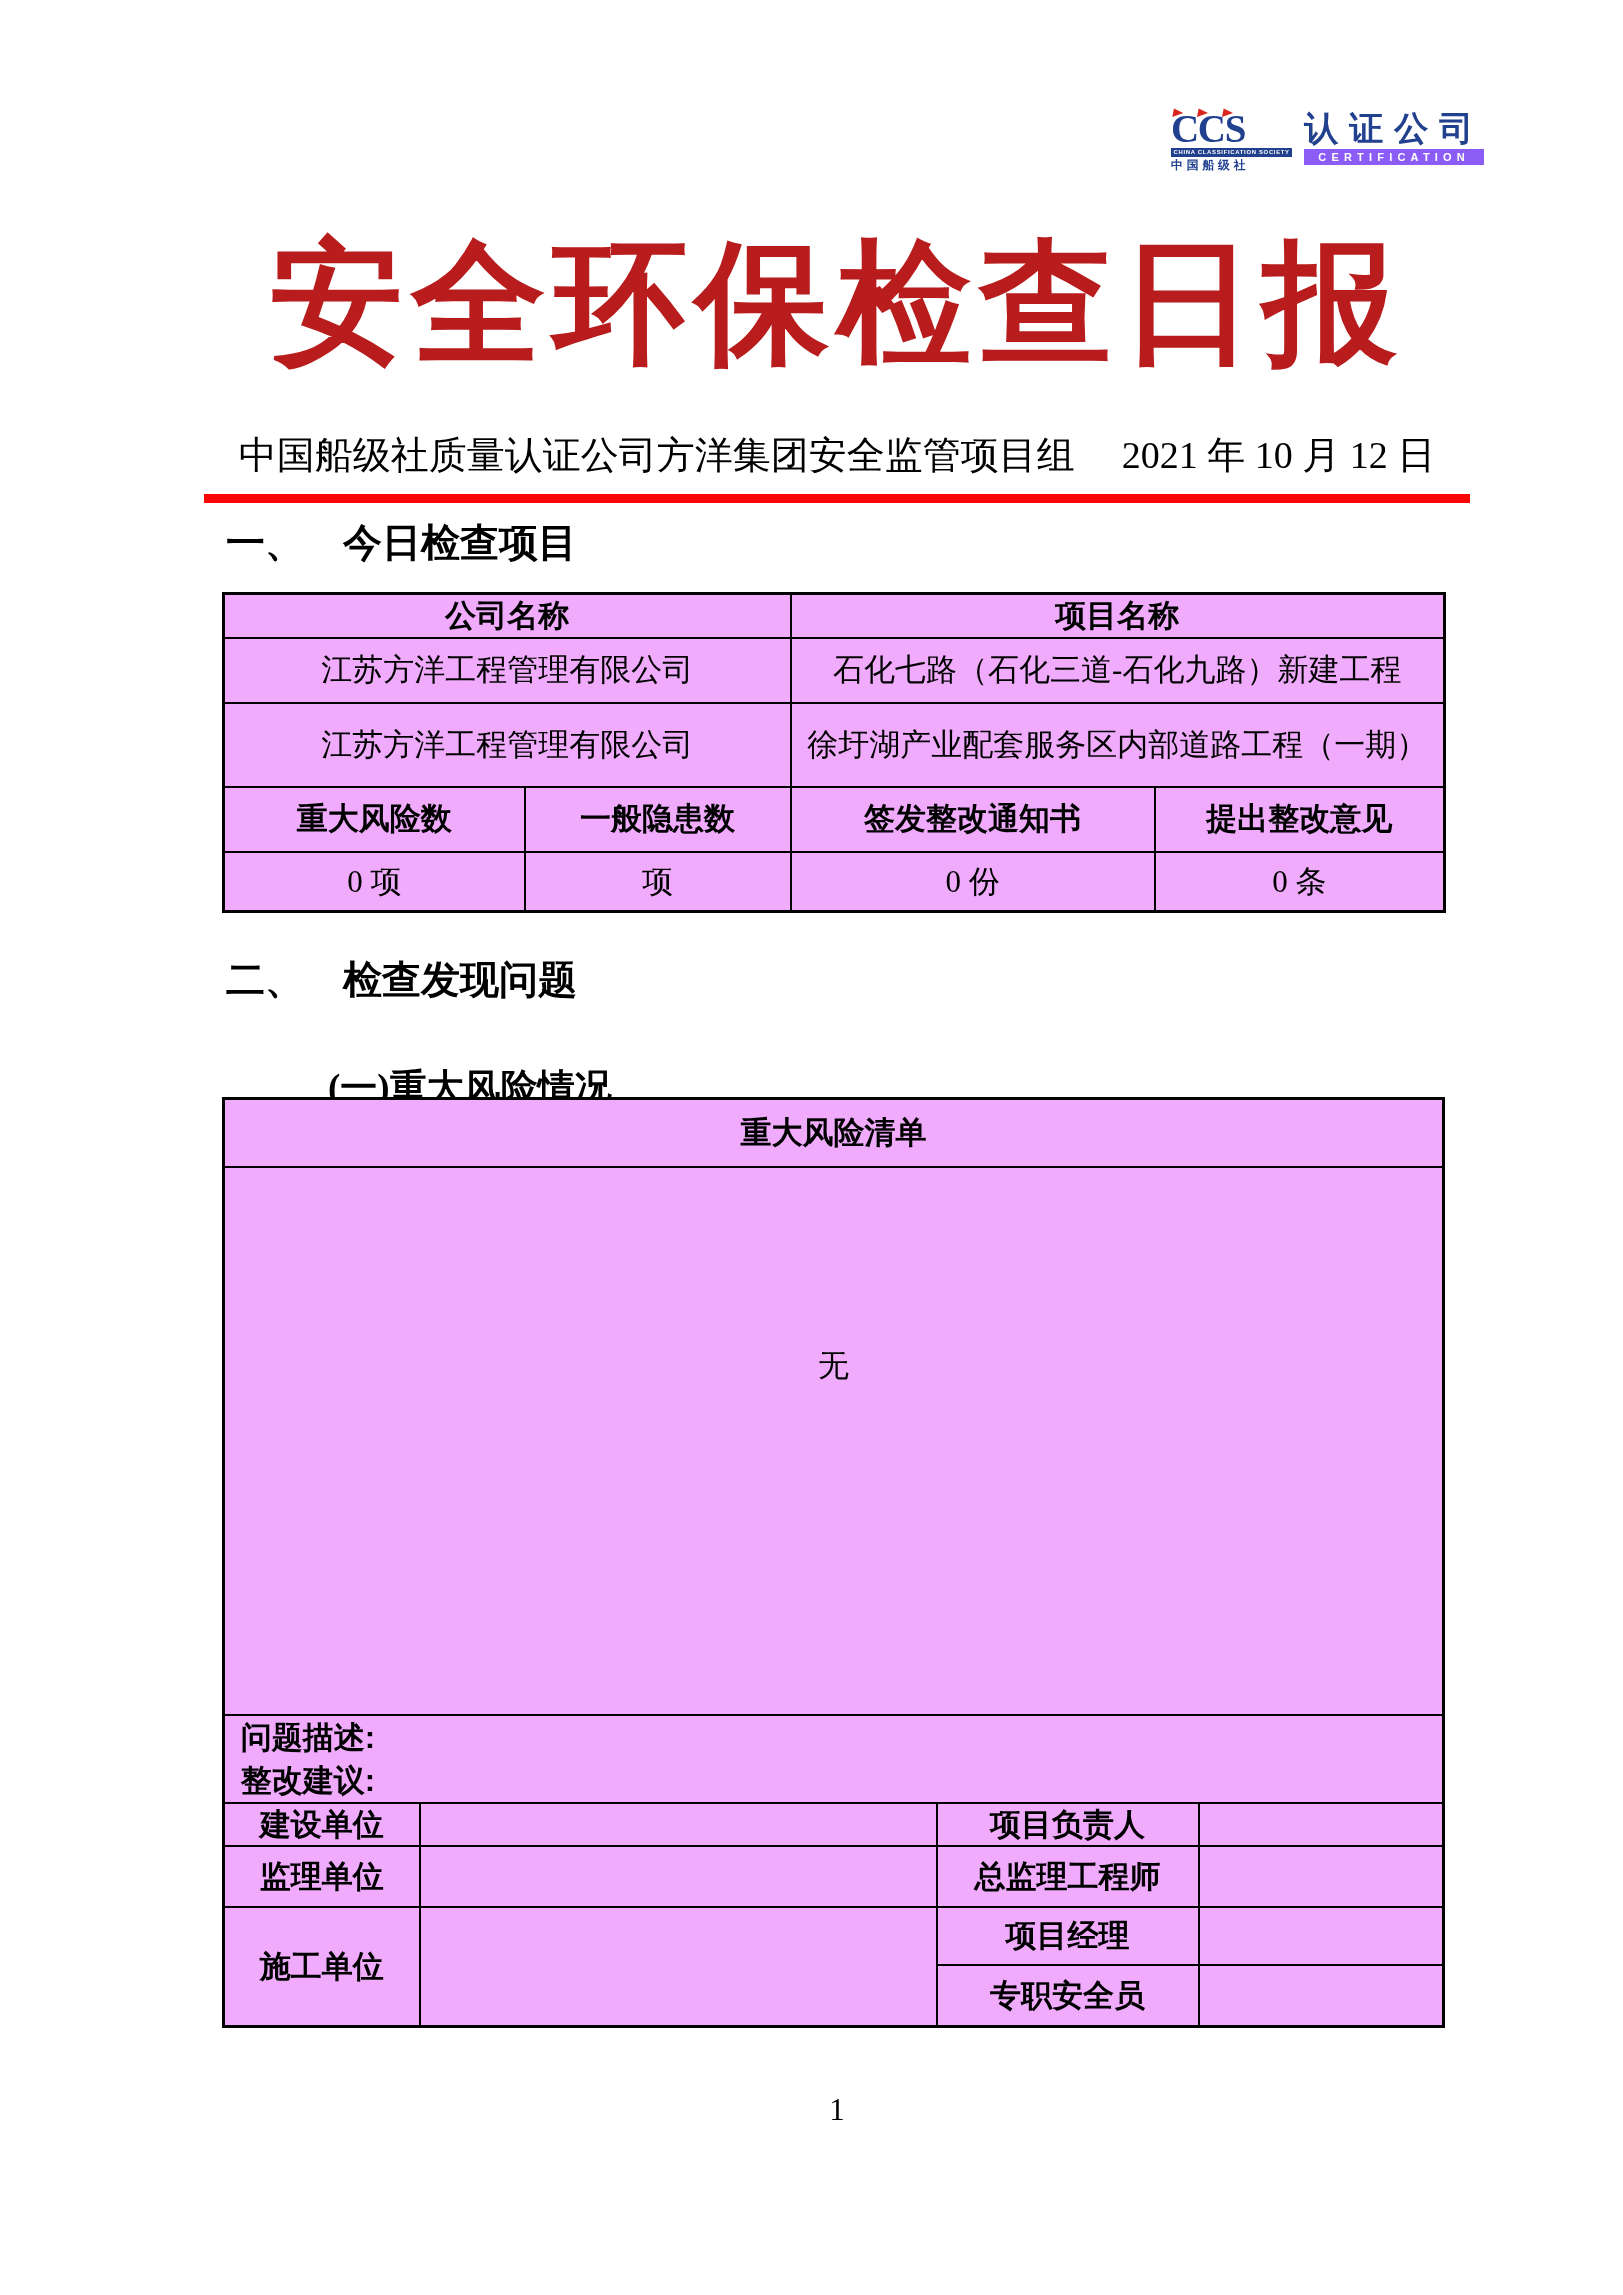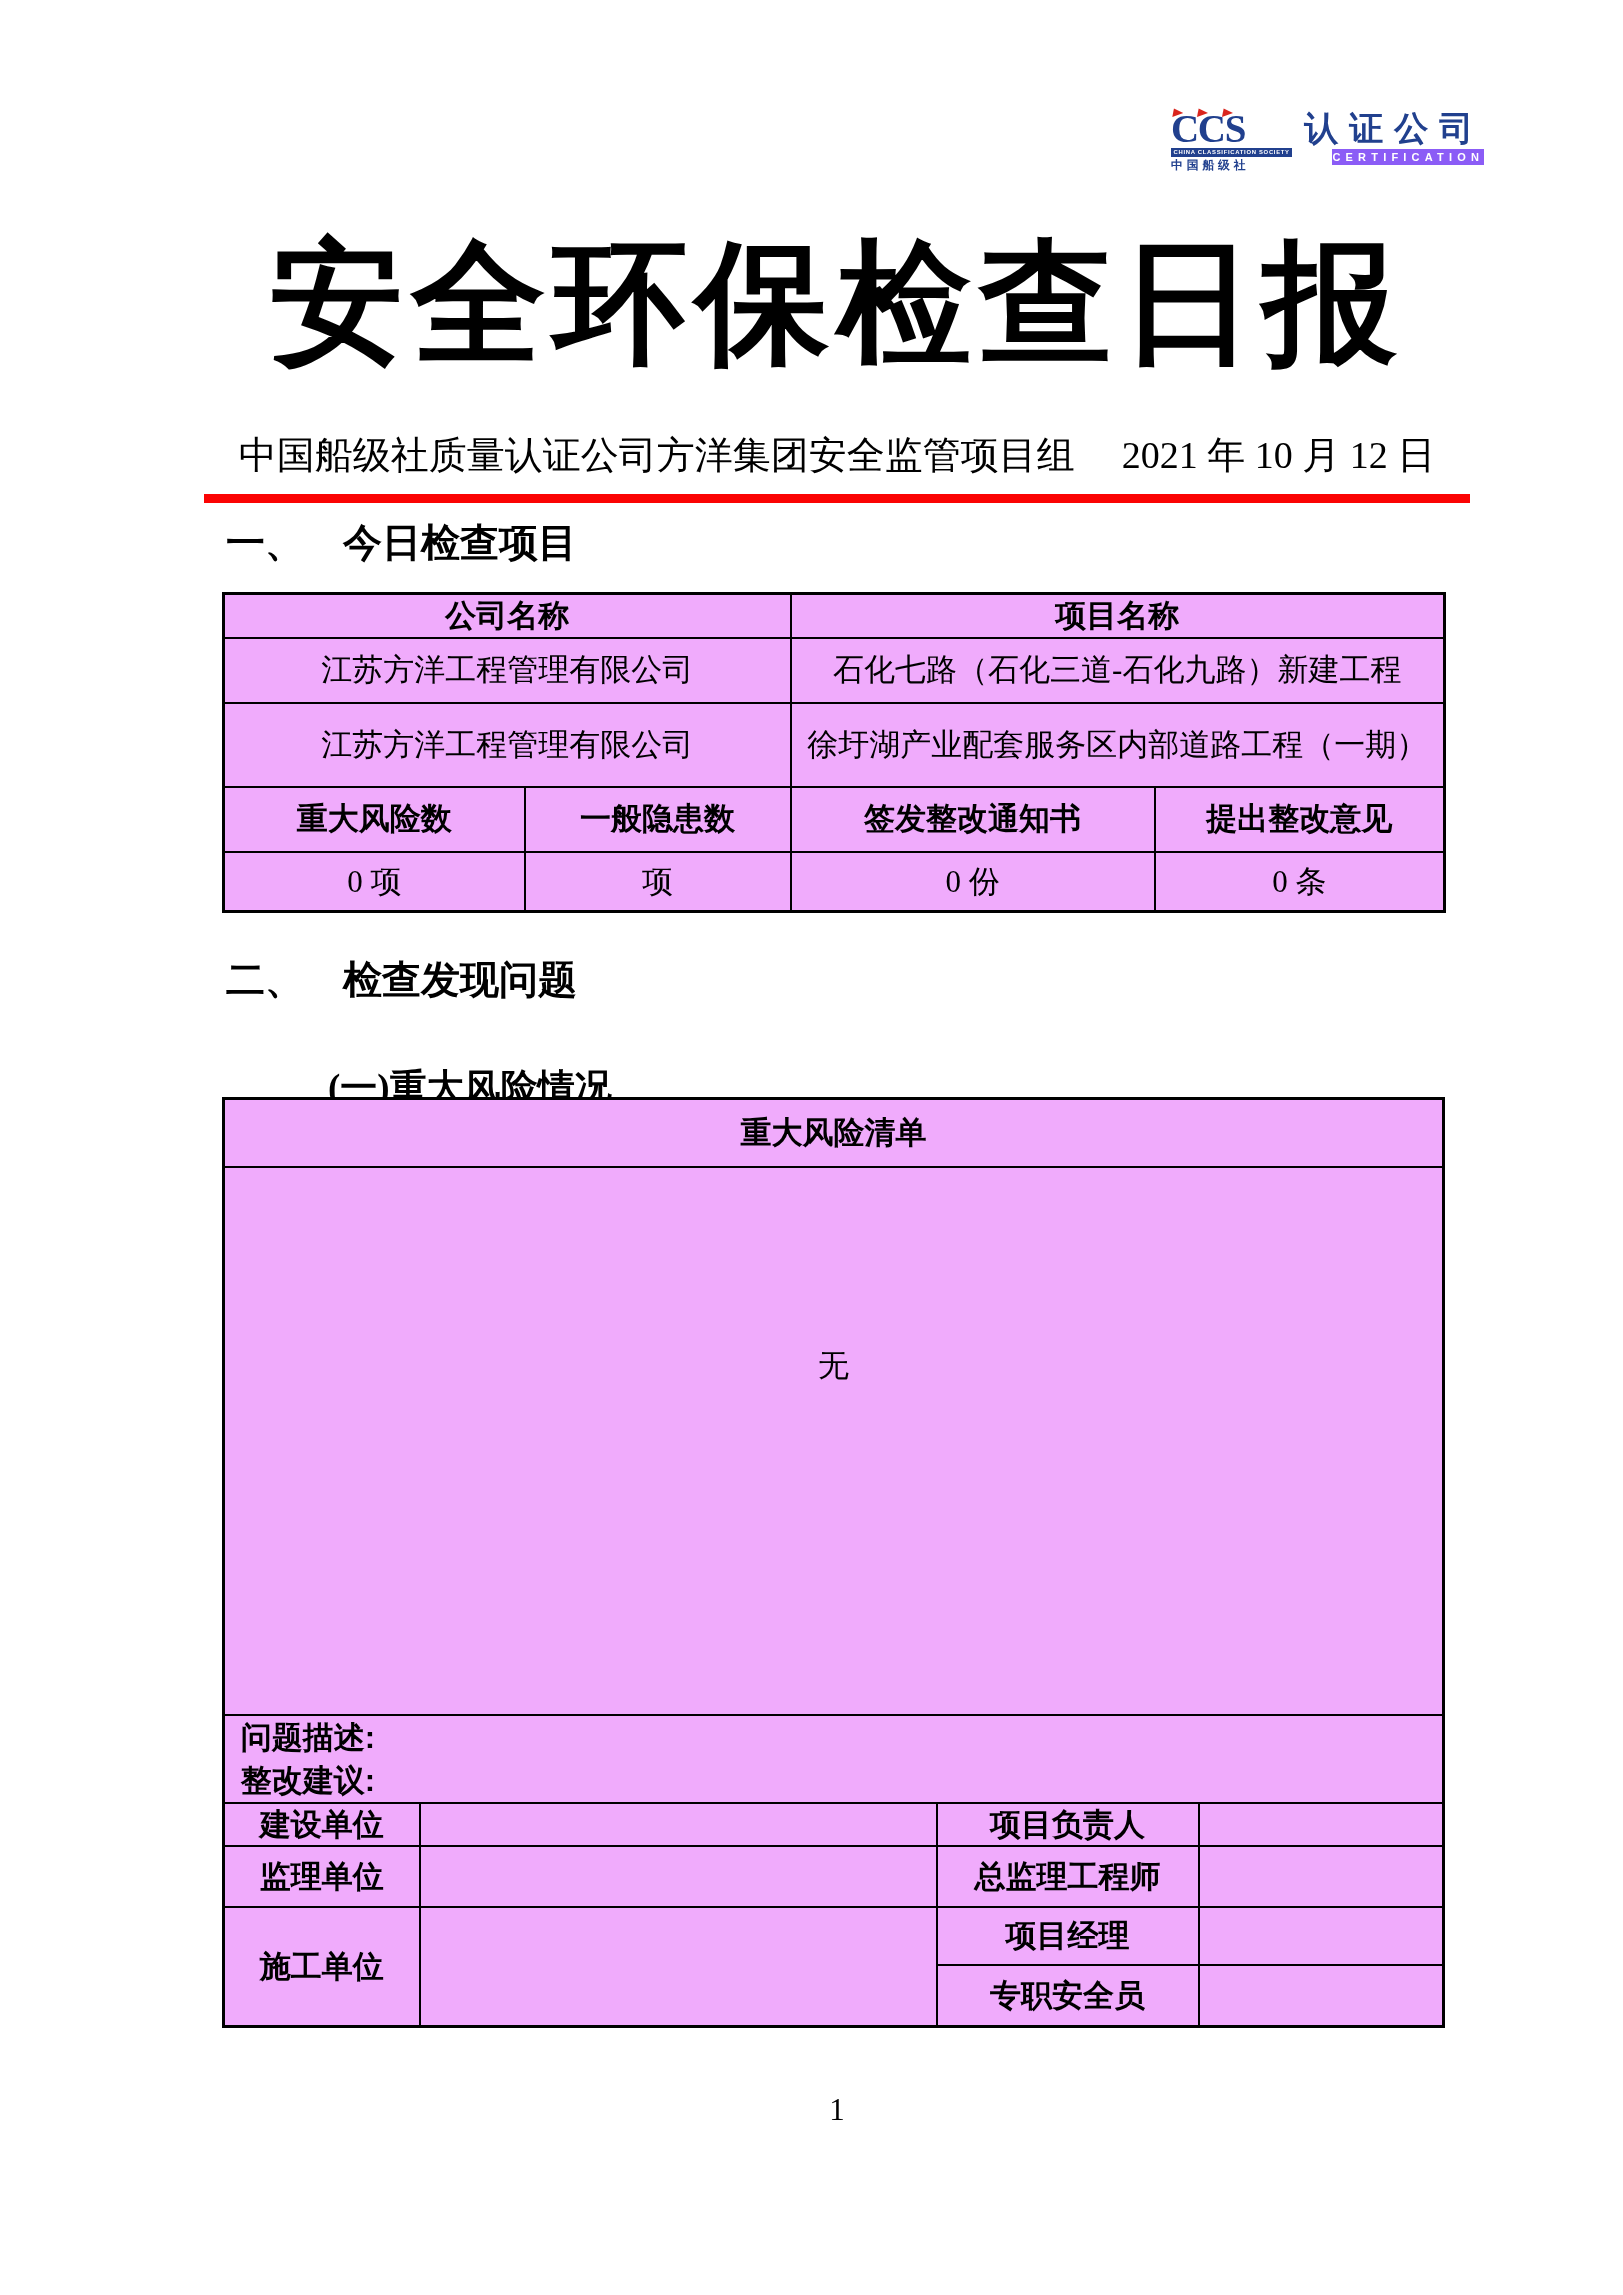"认证公司" .logo-right { align-items: flex-end -> none }
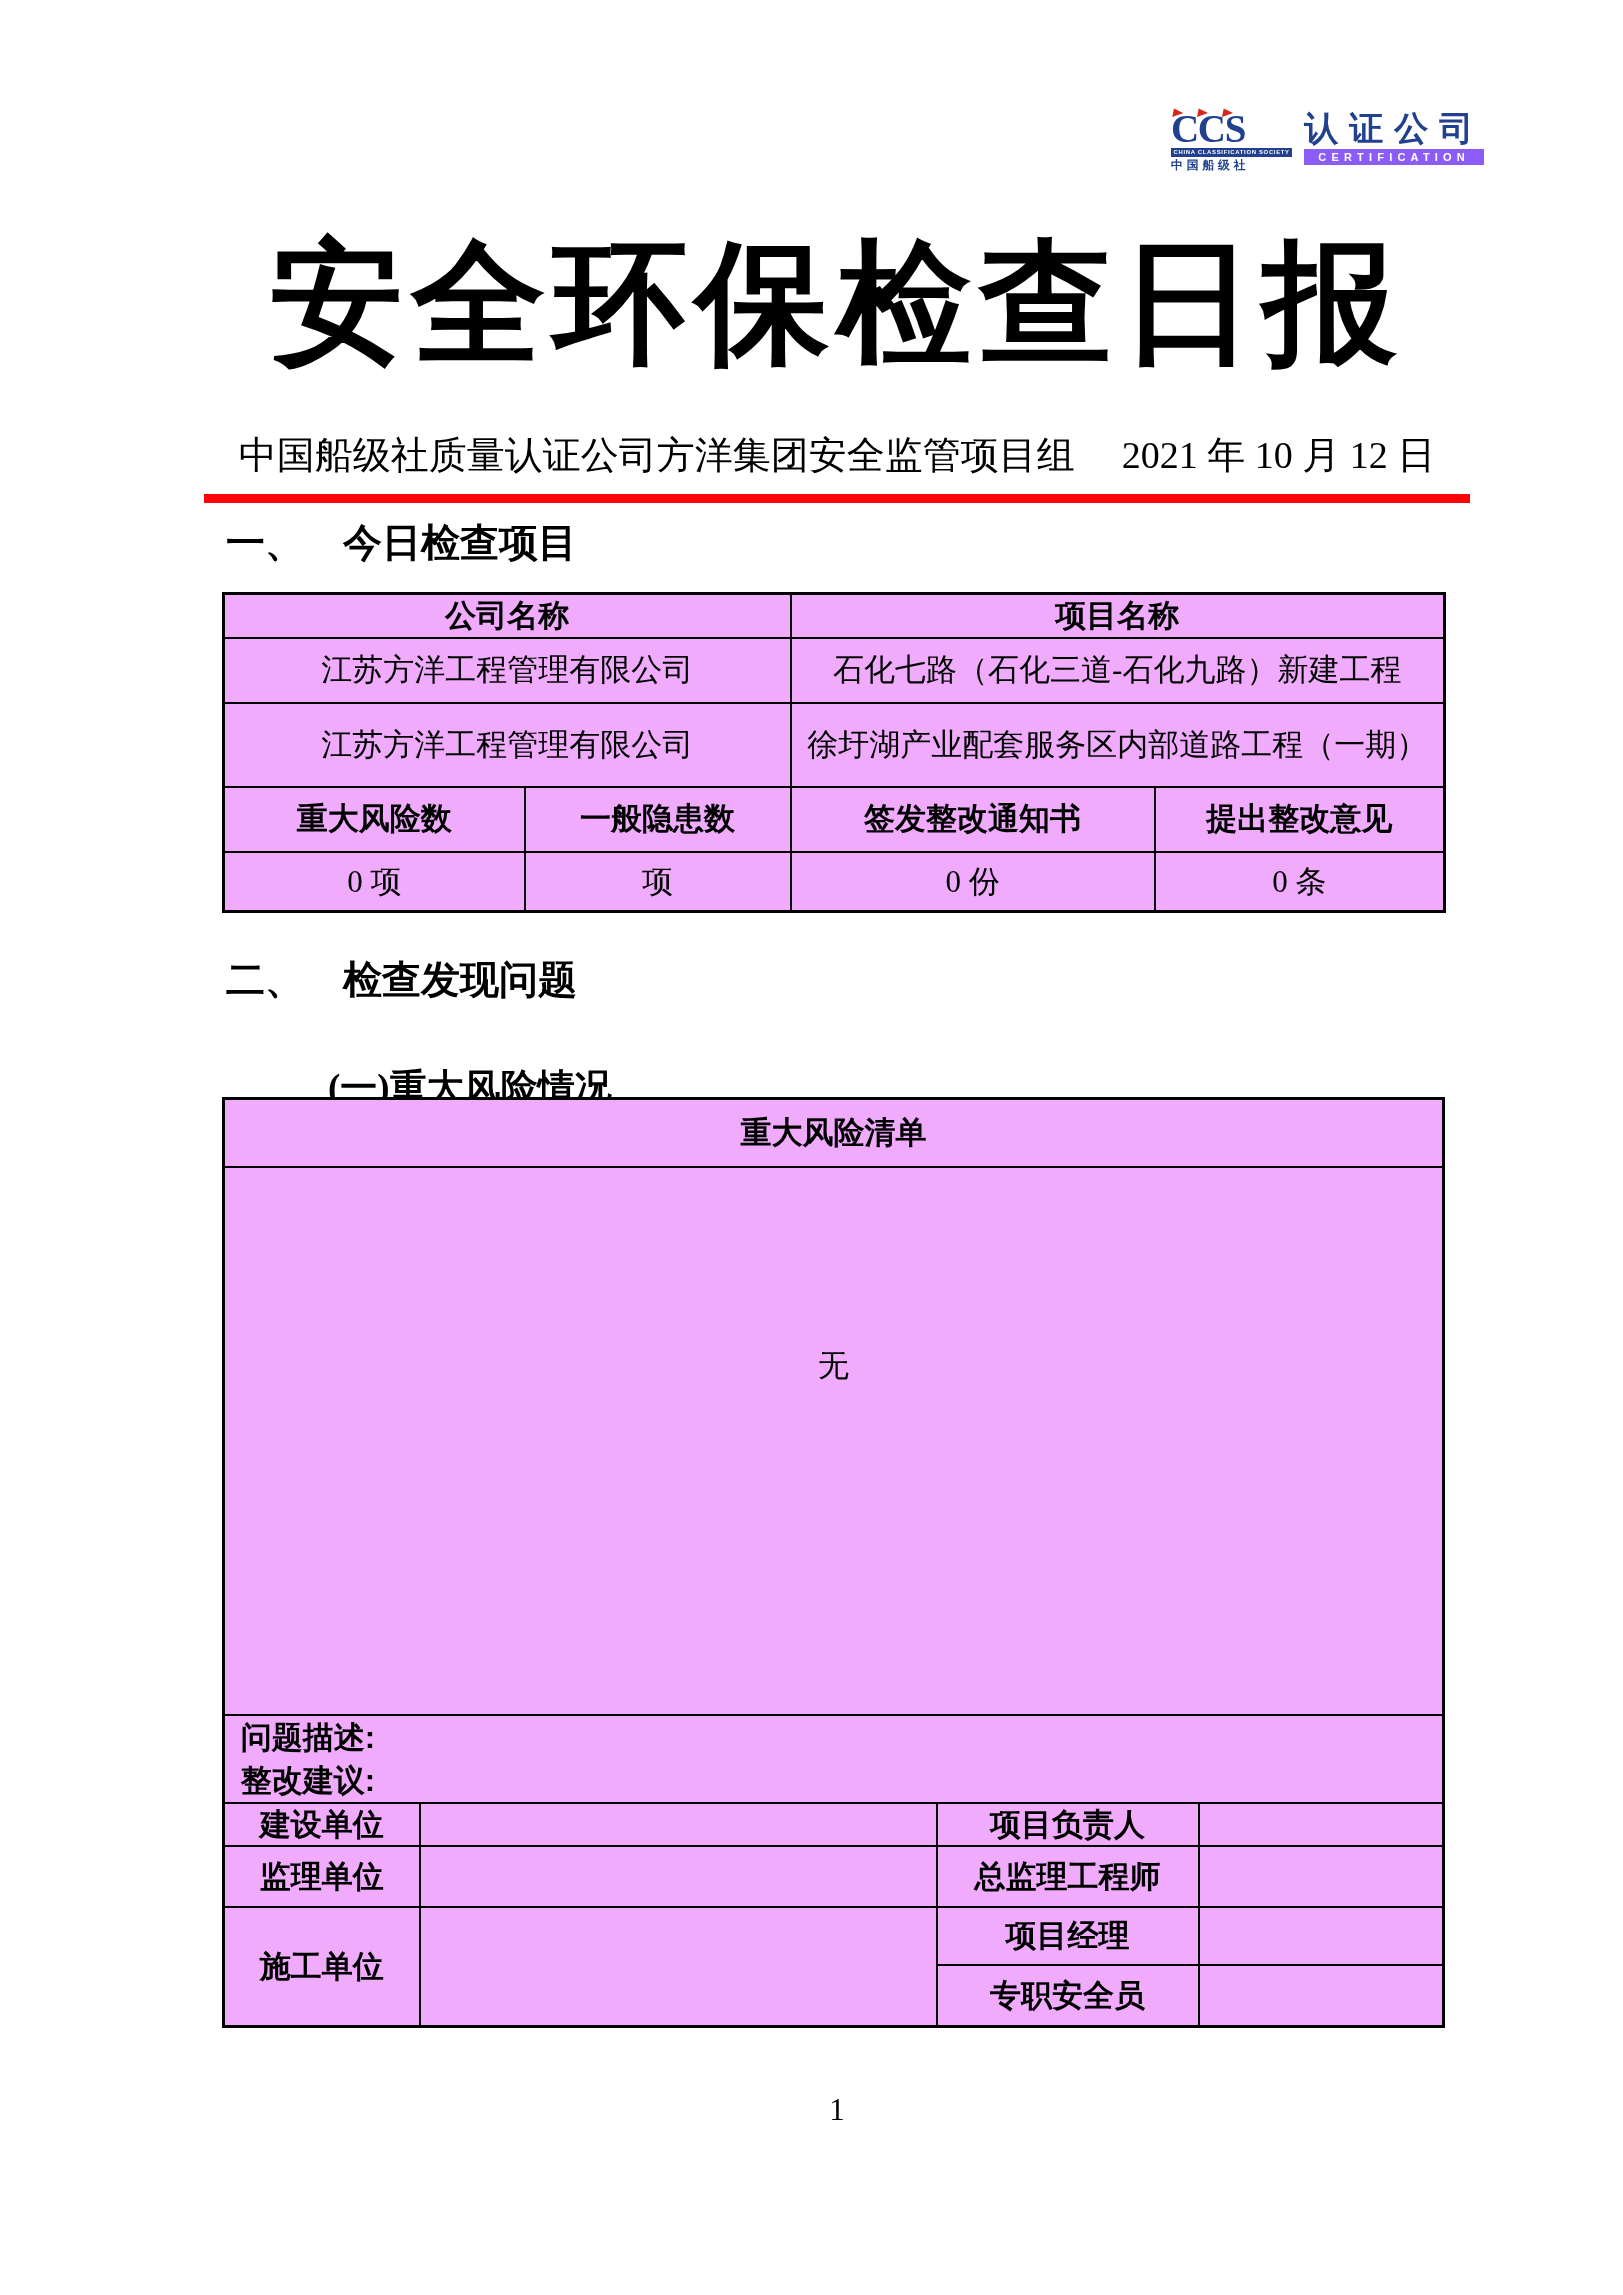"安全环保检查日报" .doc-title { color: #000000 -> #b91c1c }
